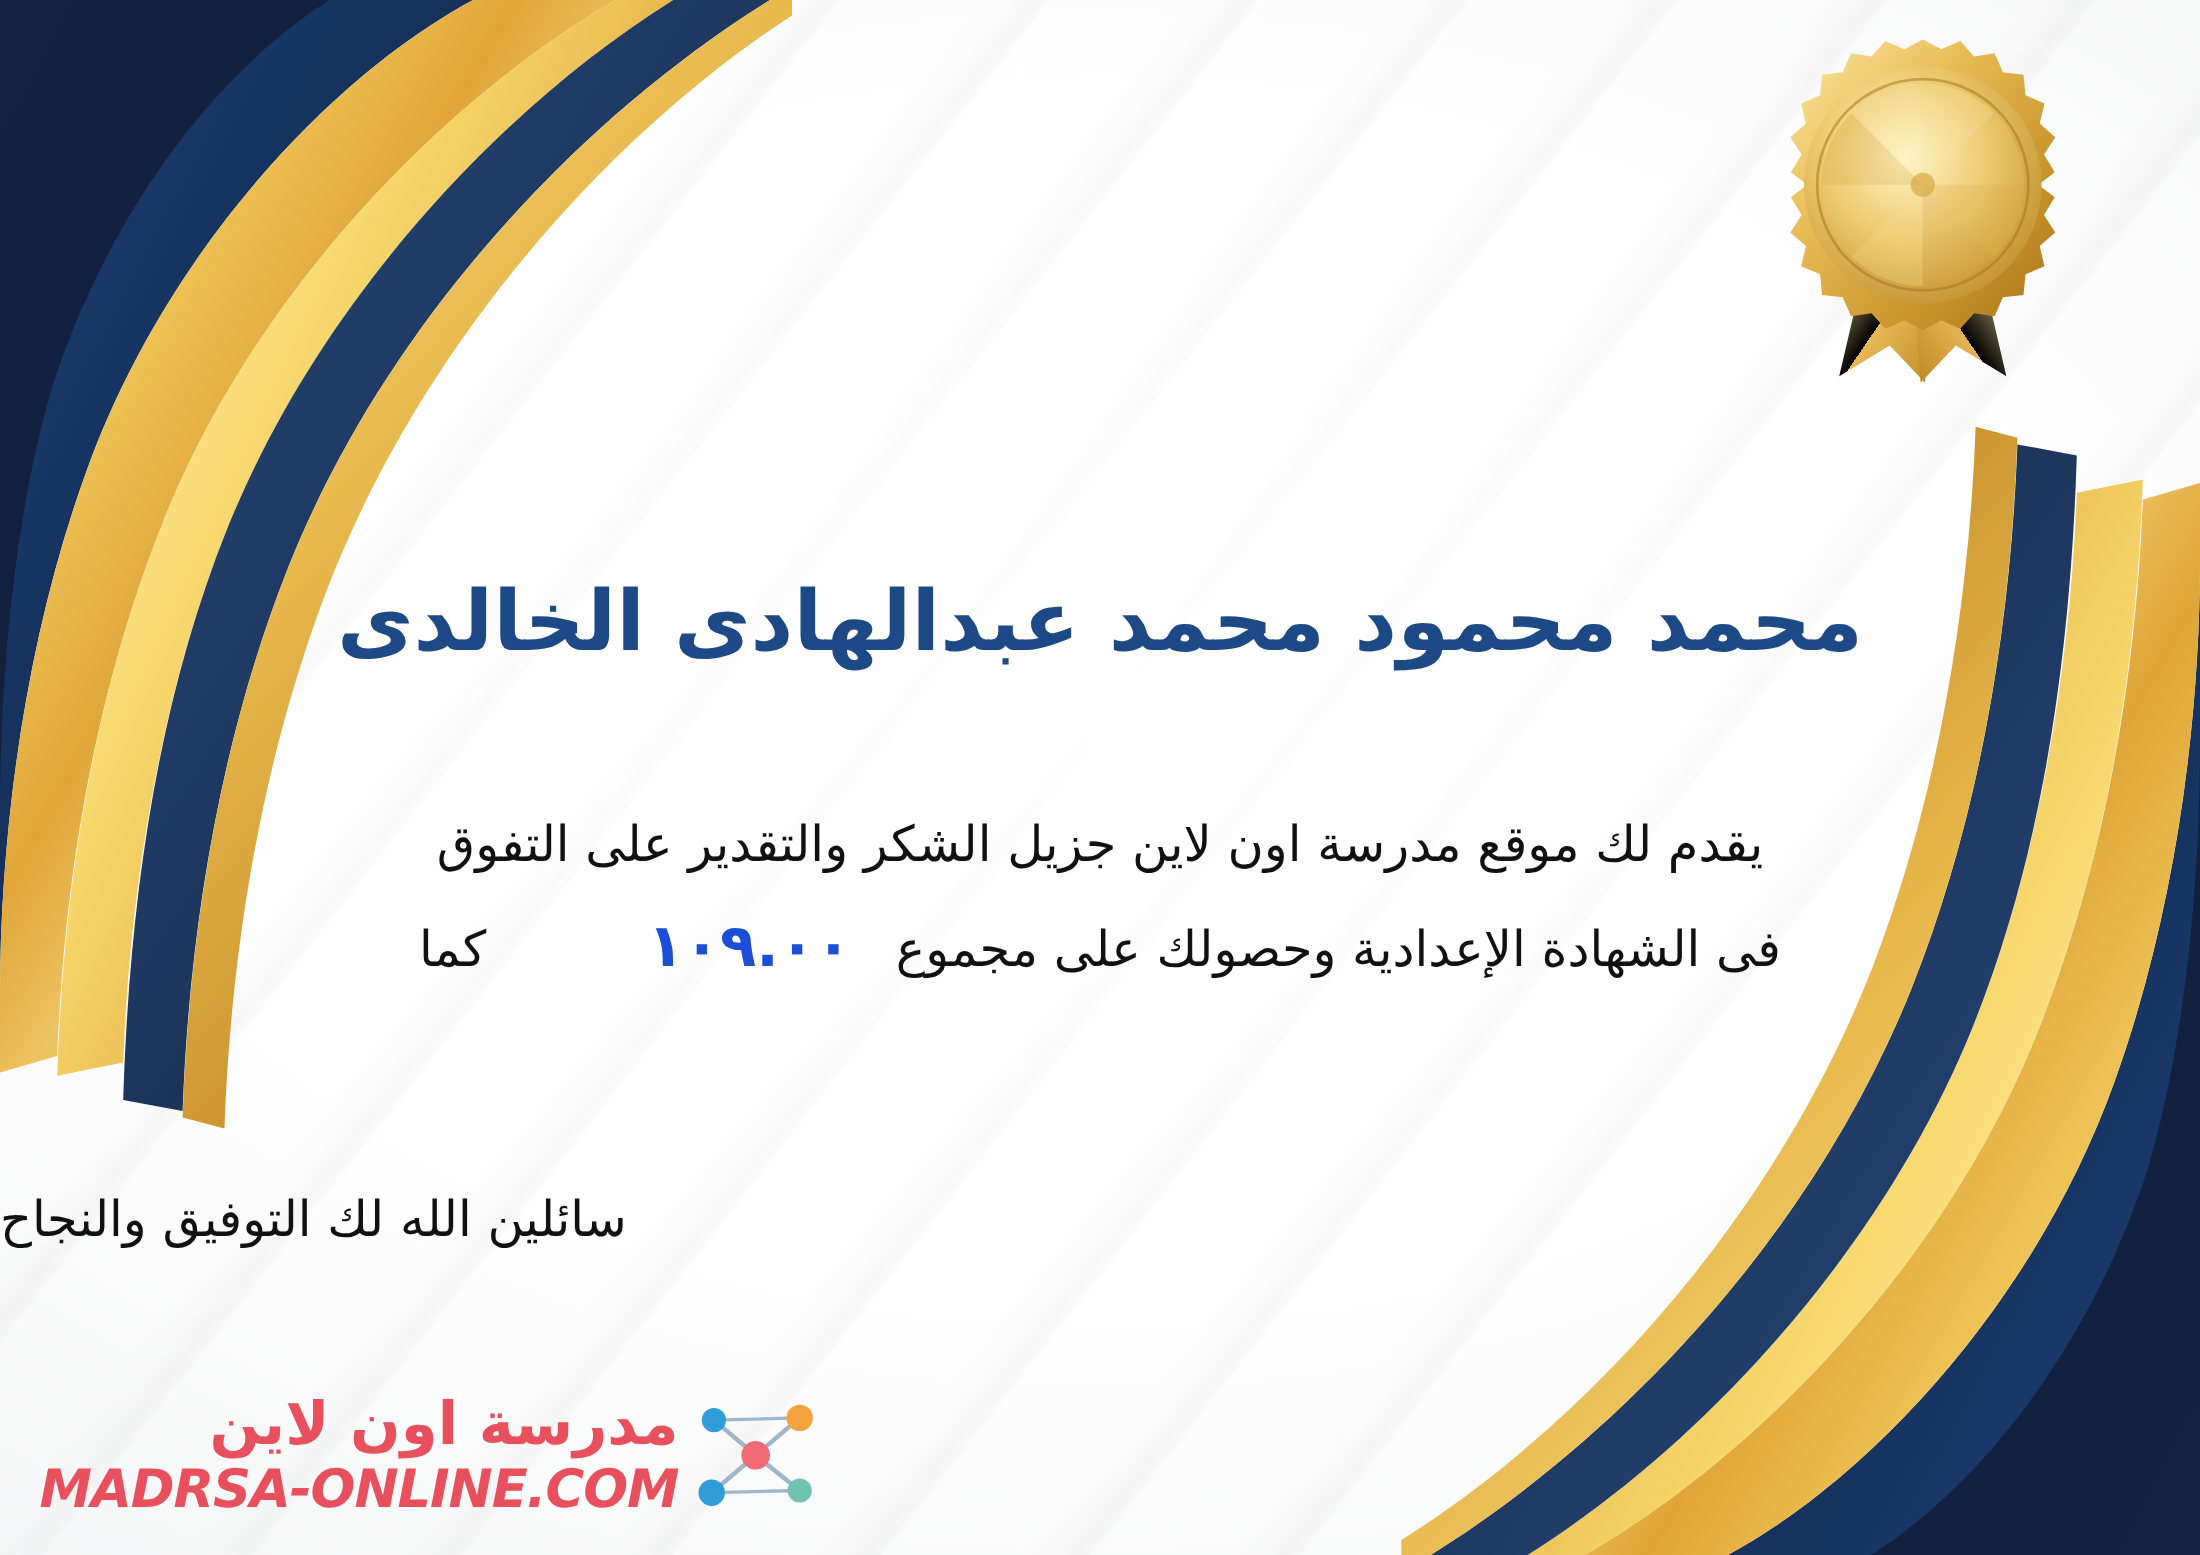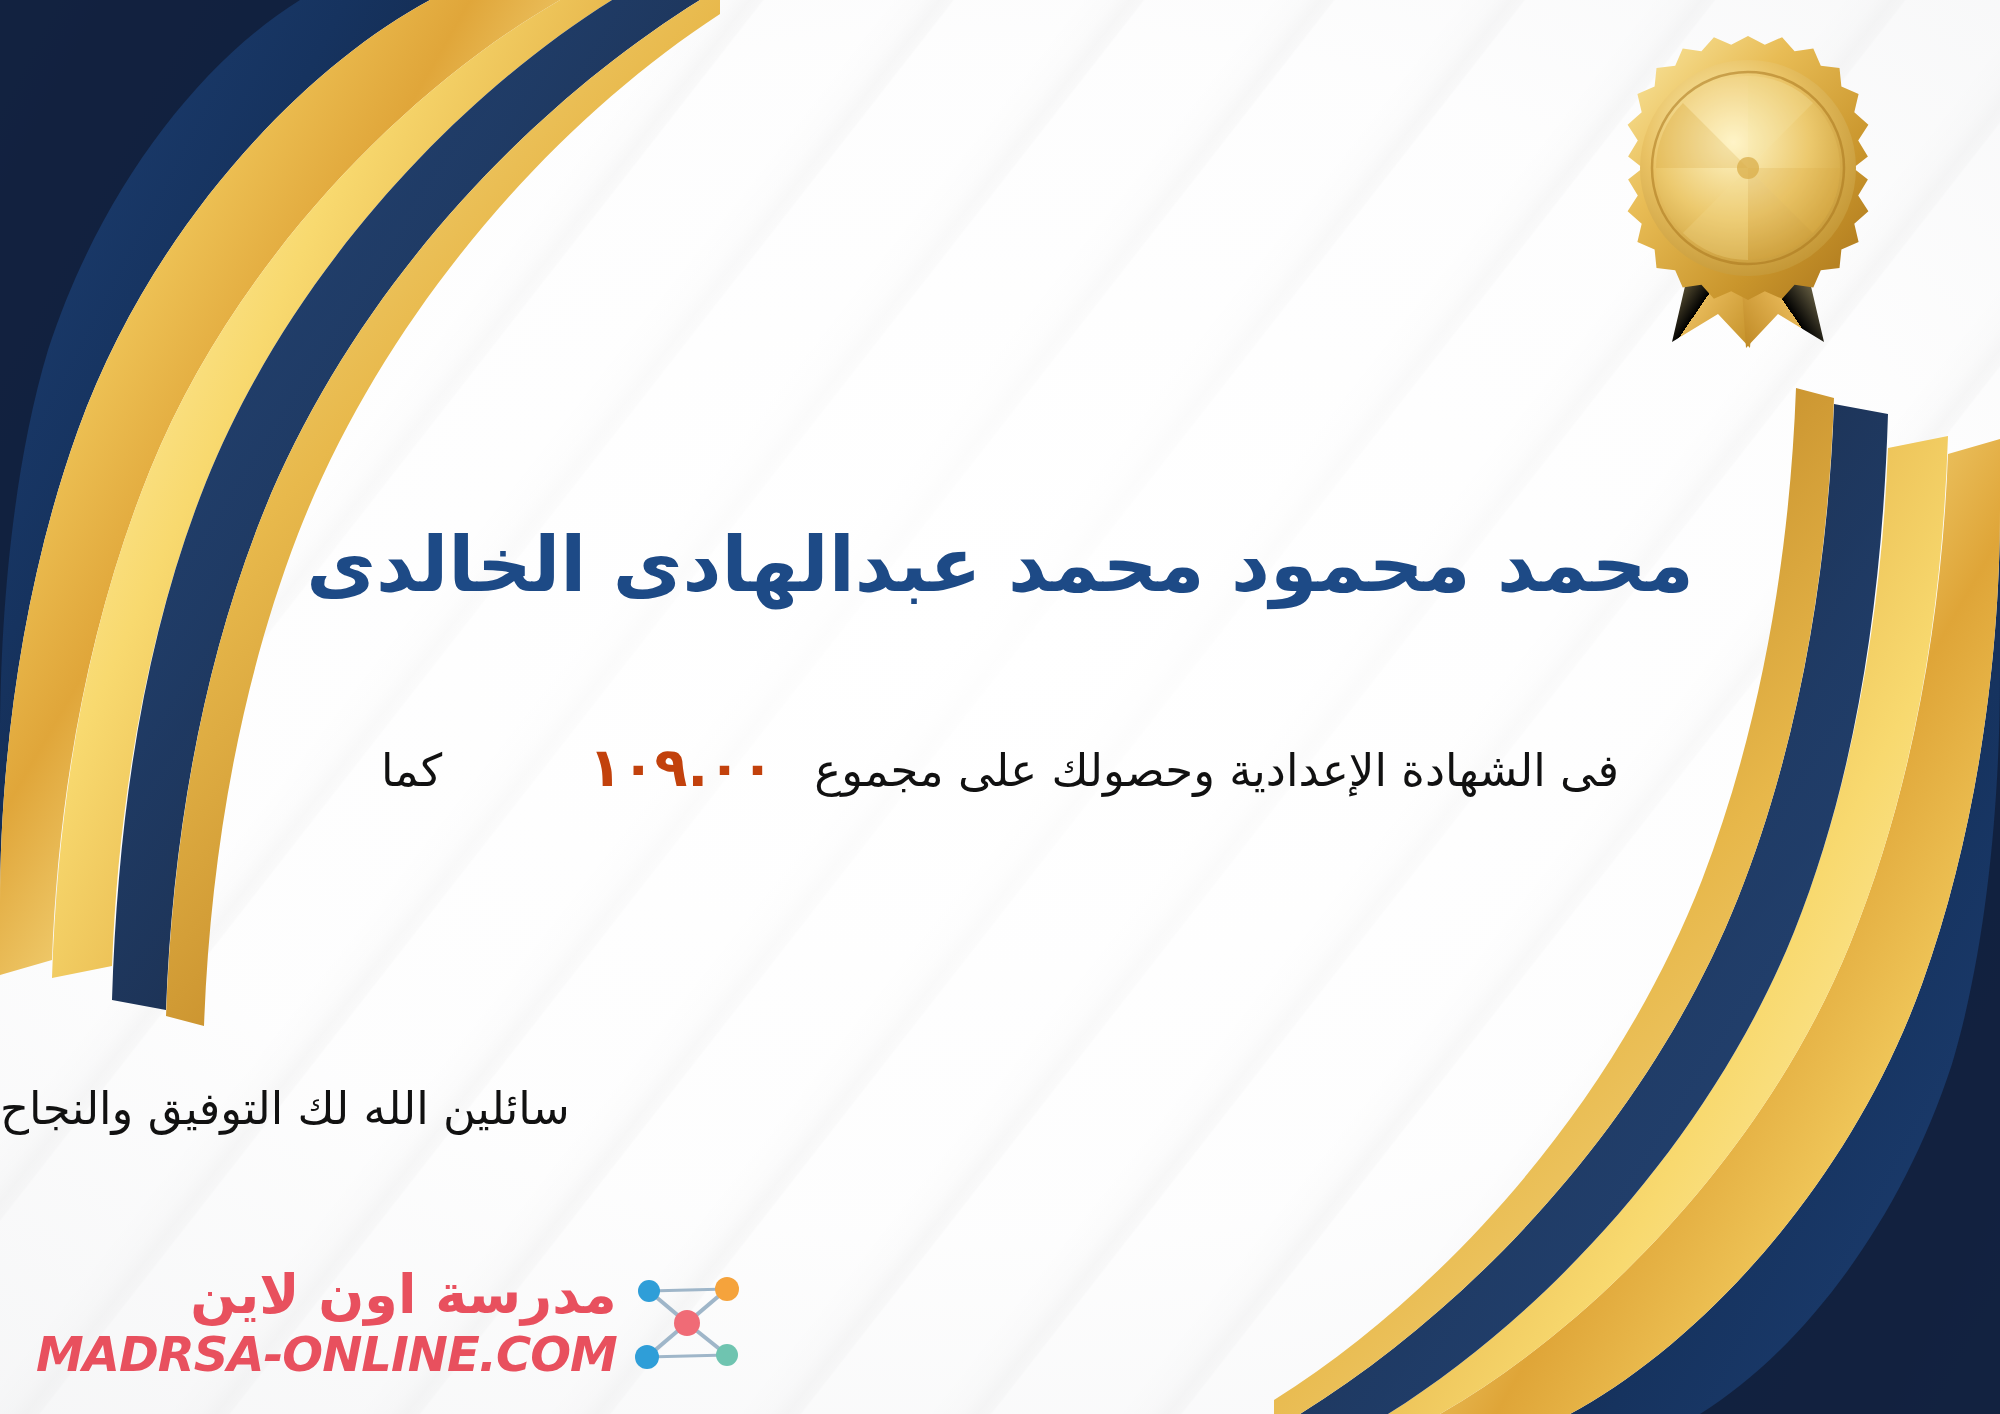"يقدم لك موقع مدرسة اون" div.body-line { html: none -> <div>يقدم لك موقع مدرسة اون لاين جزيل الشكر والتقدير على التفوق</div> }
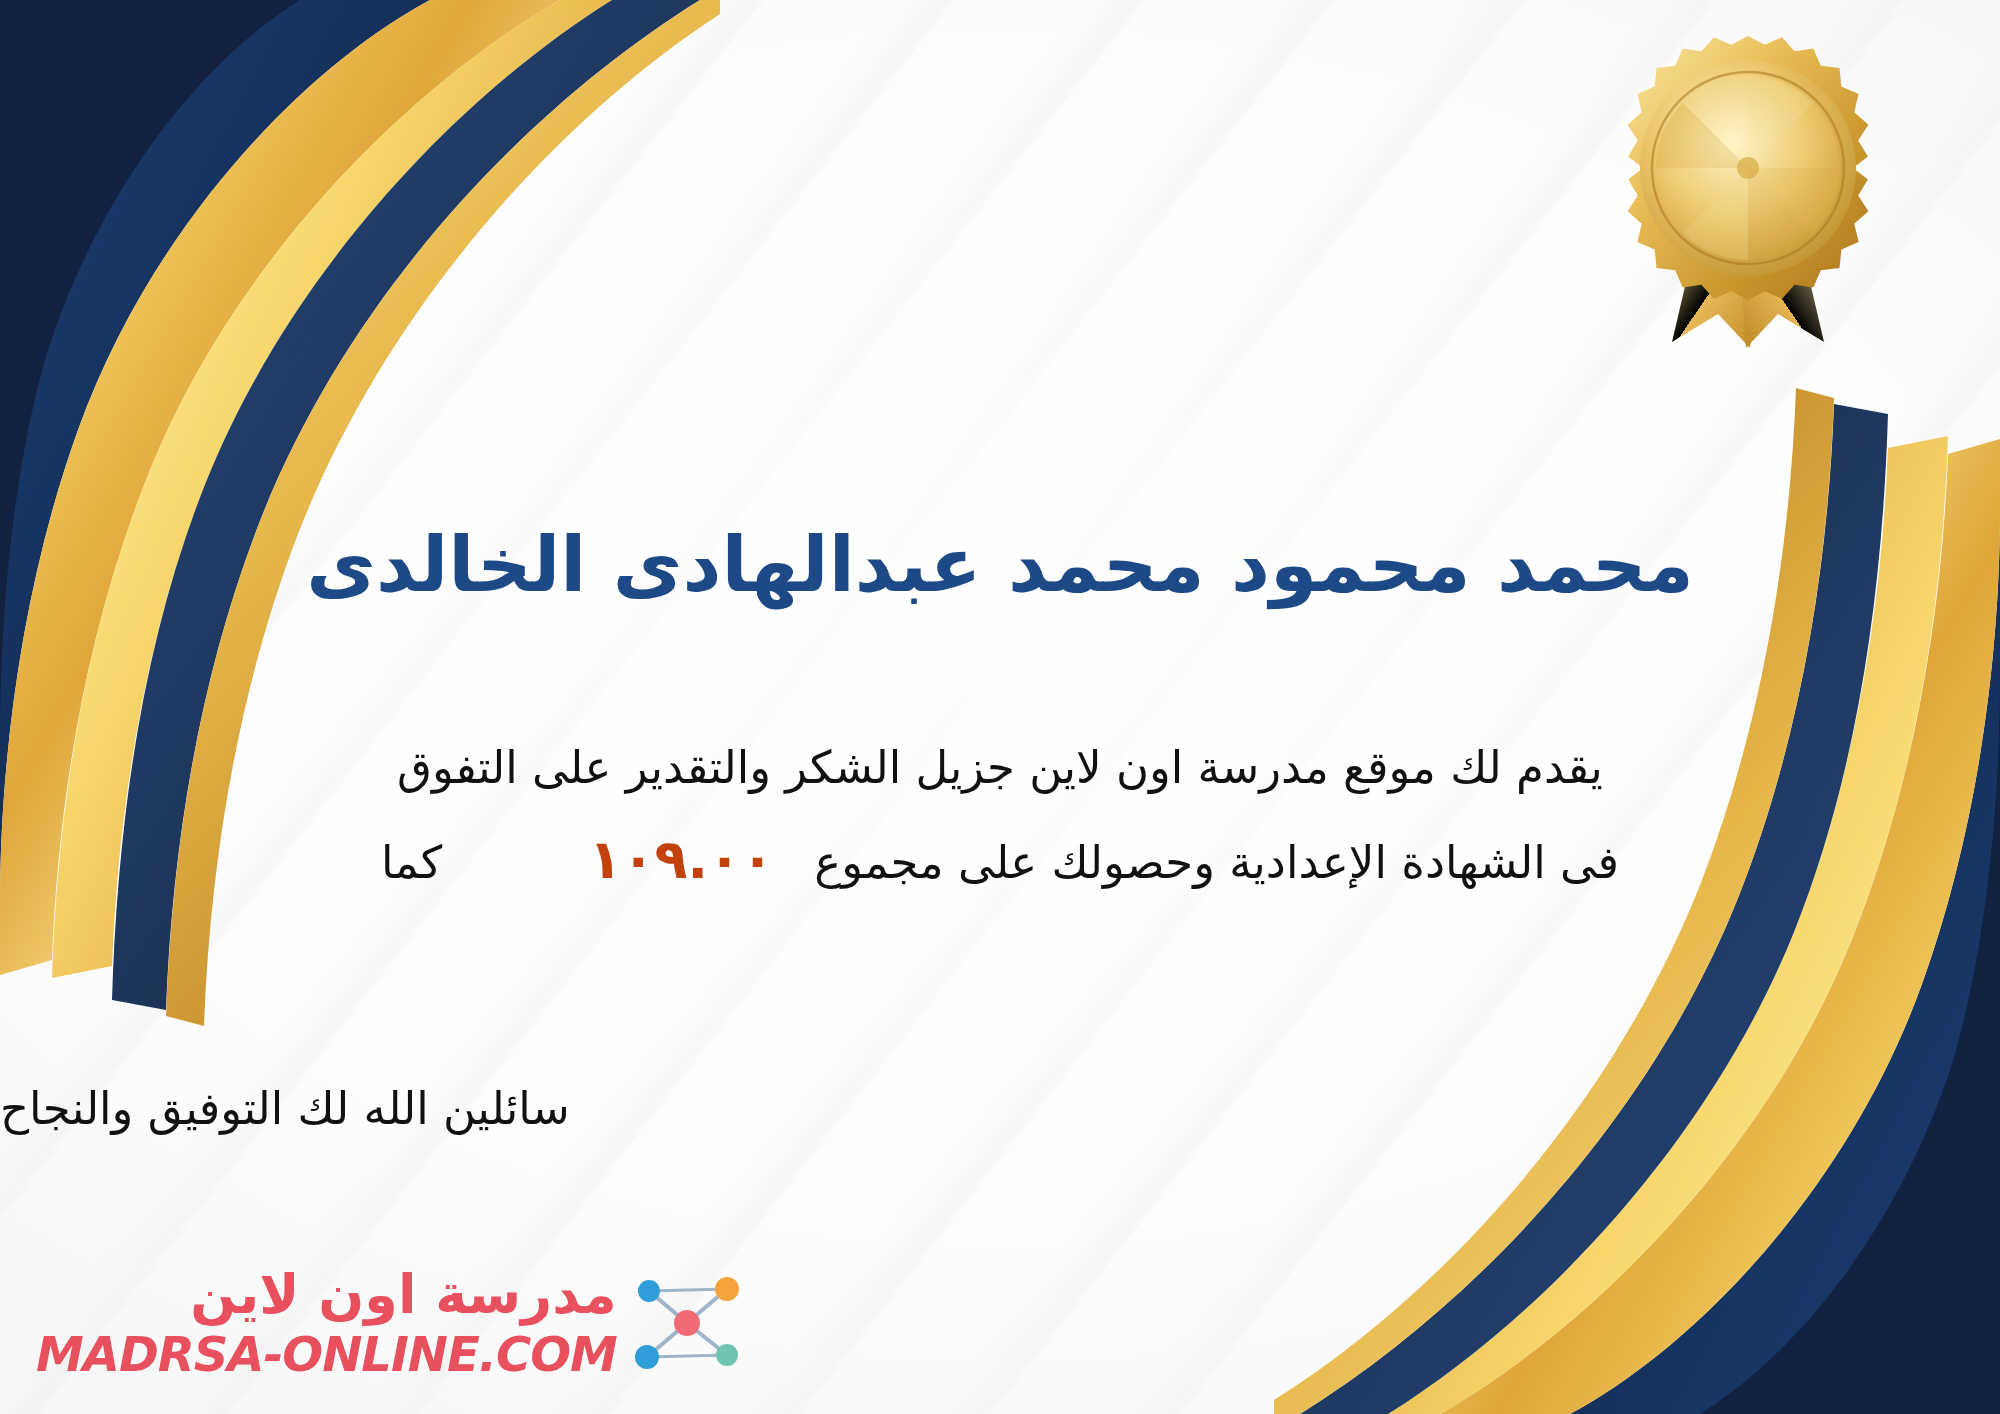"١٠٩.٠٠" .score { color: #c2410c -> #1d4ed8 }
